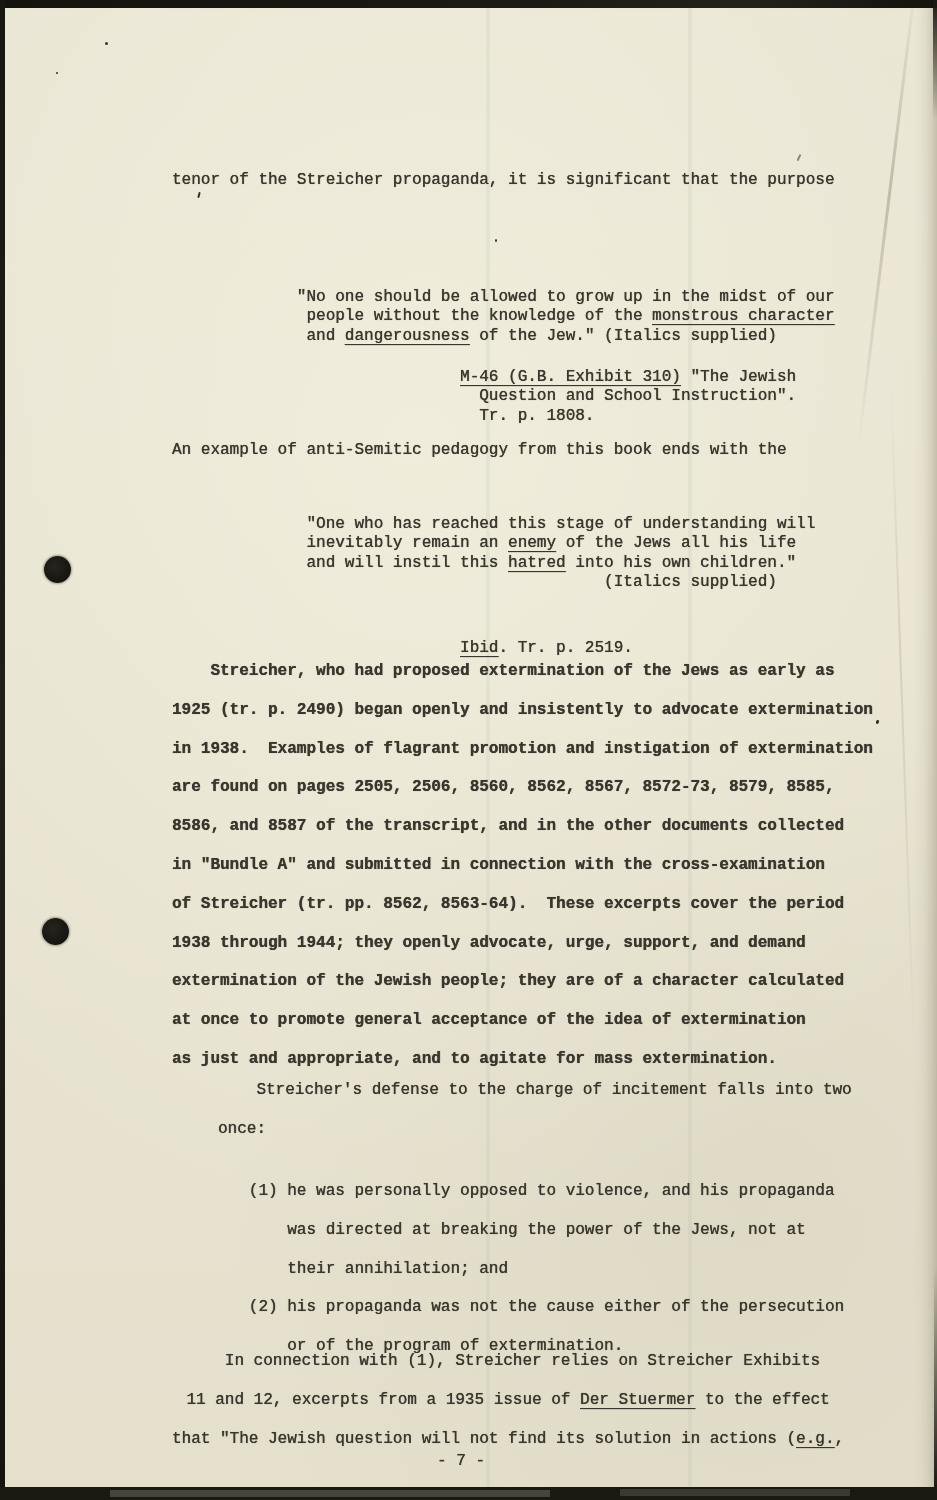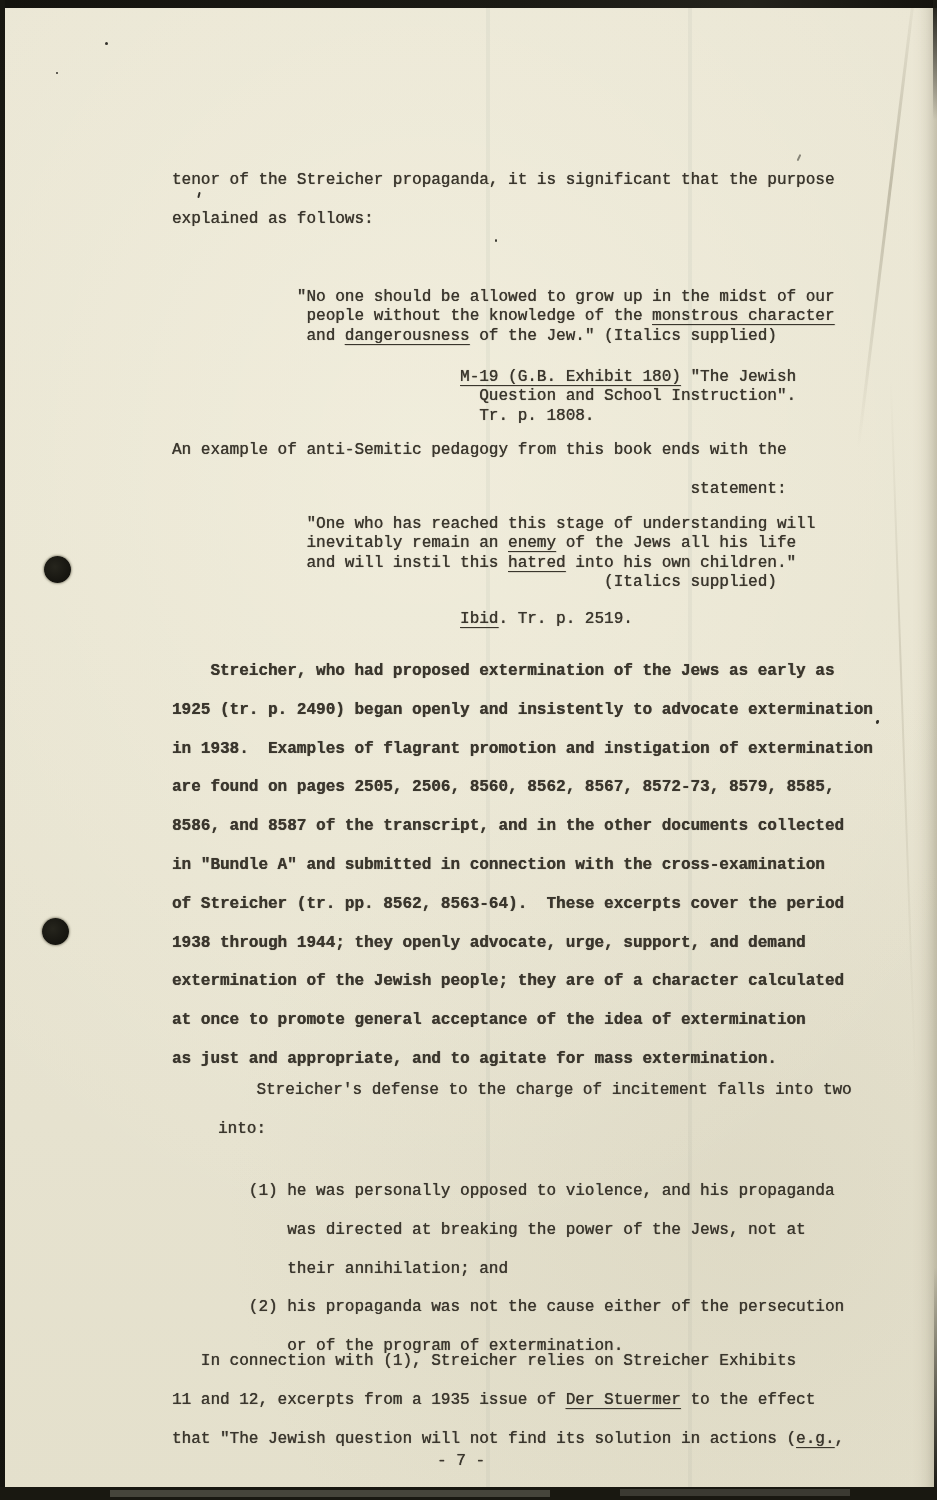"explained as follows:" div.line { html: <div><span>explained as follows:</span></div> -> none }
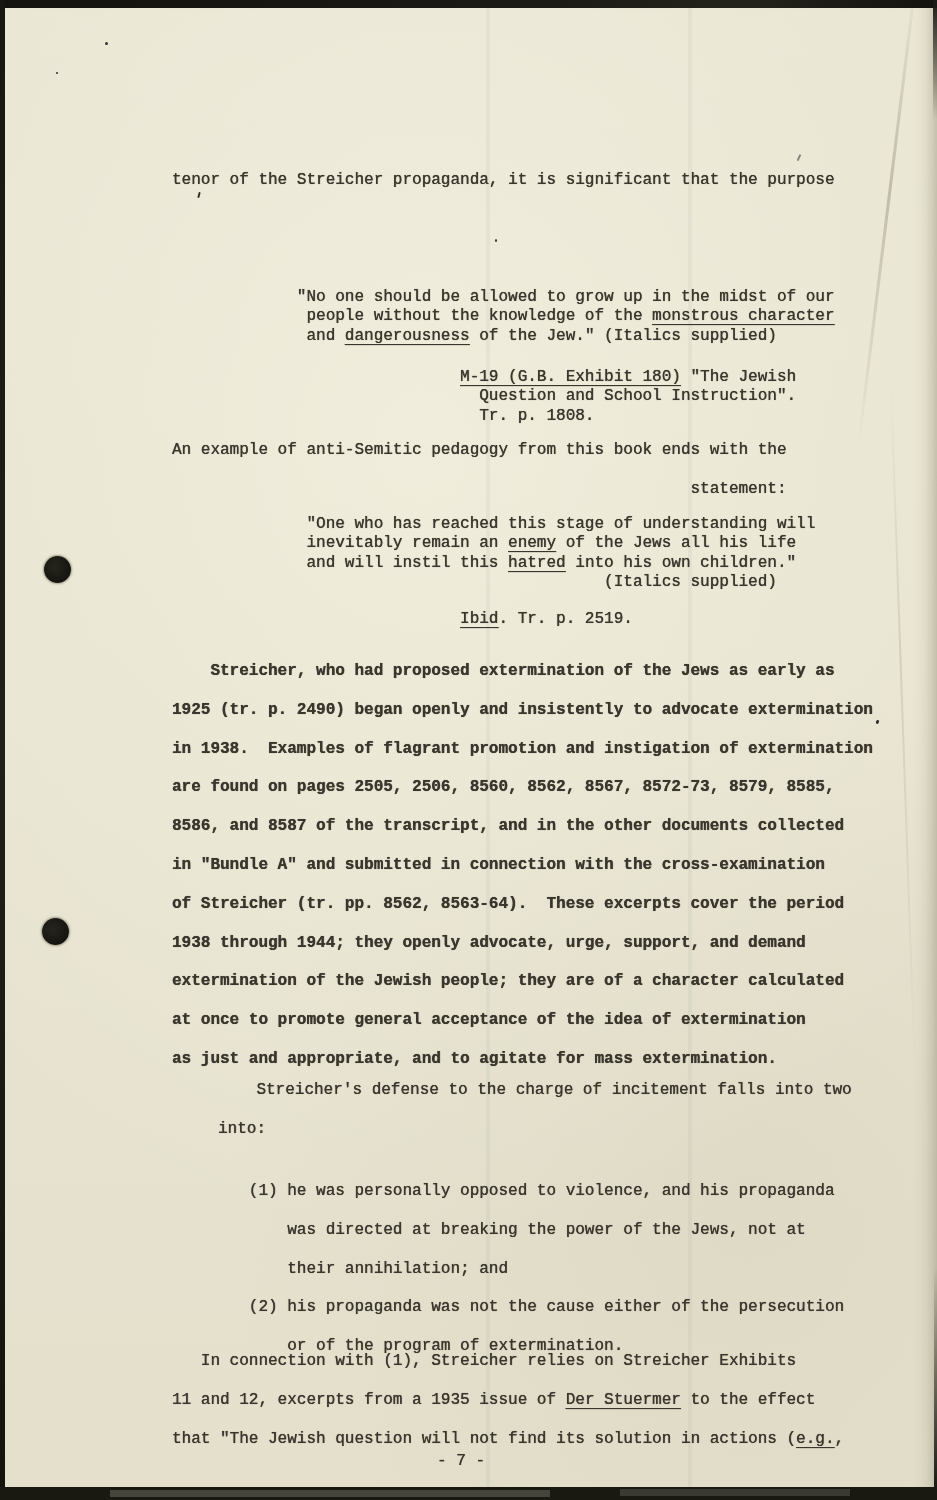"M-19 (G.B. Exhibit 180)" span.u { text: M-19 (G.B. Exhibit 180 -> M-46 (G.B. Exhibit 310 }
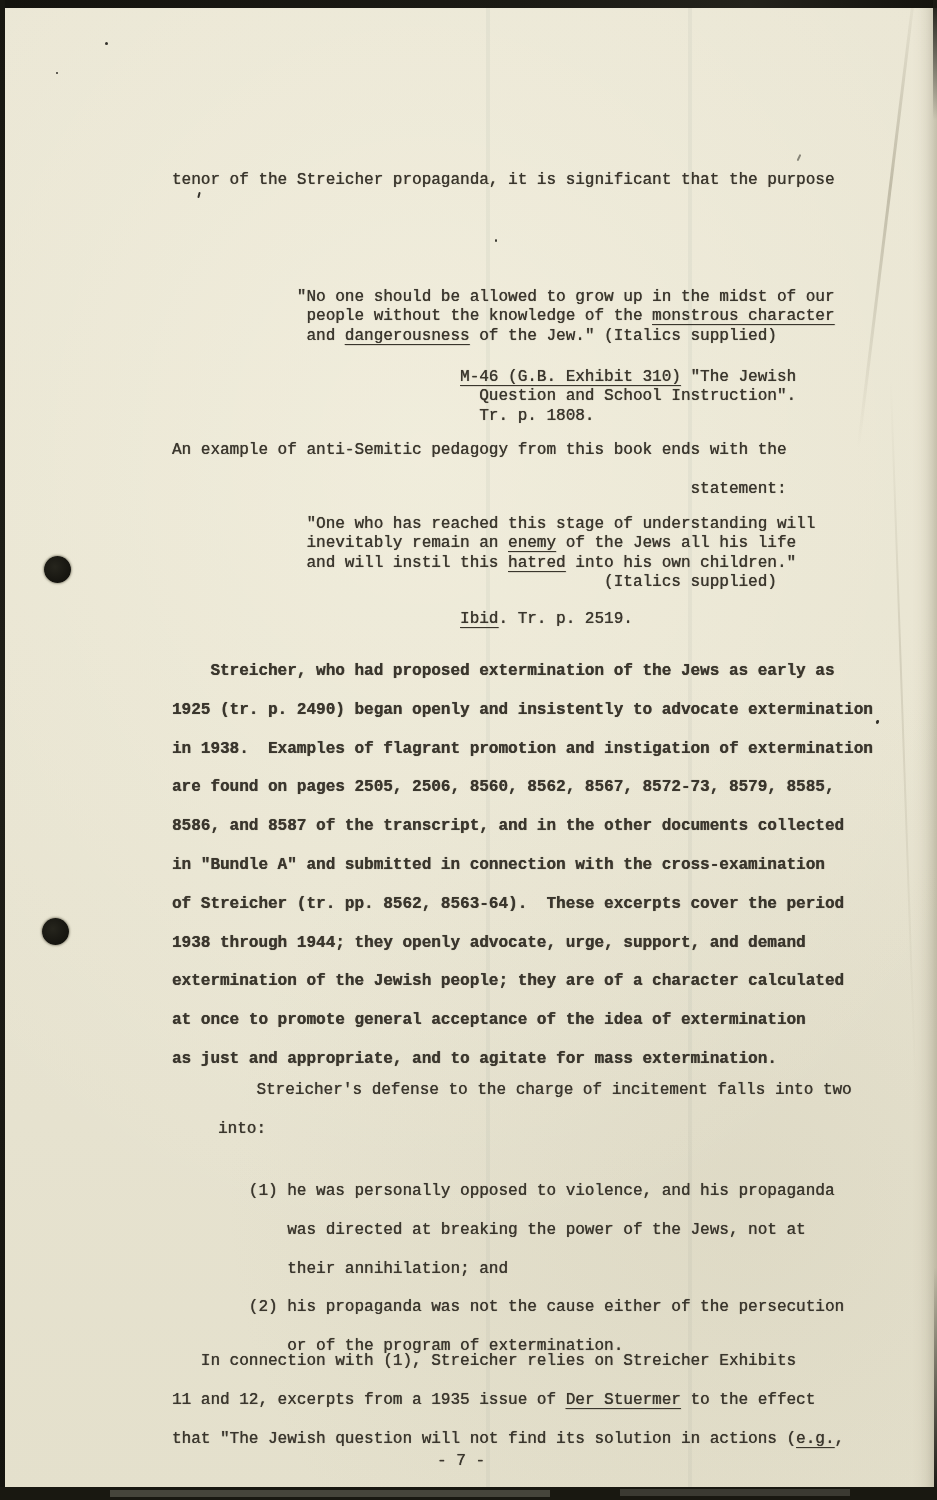"statement:" div.line { html: <div><span>statement:</span></div> -> none }
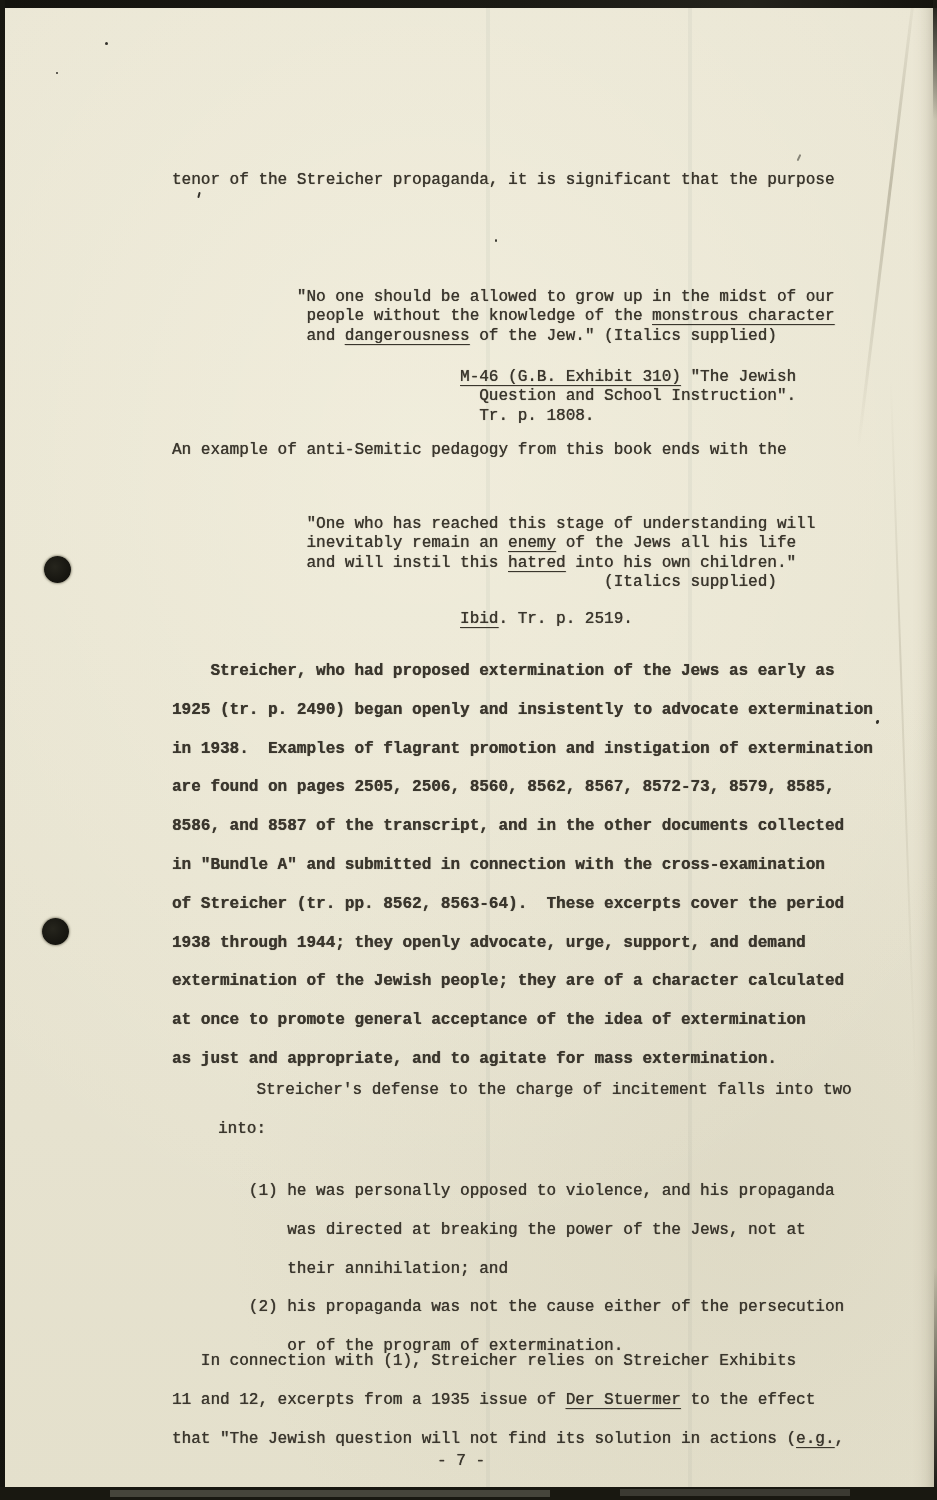"Ibid. Tr. p. 2519." .b5 { top: 610px -> 639px }
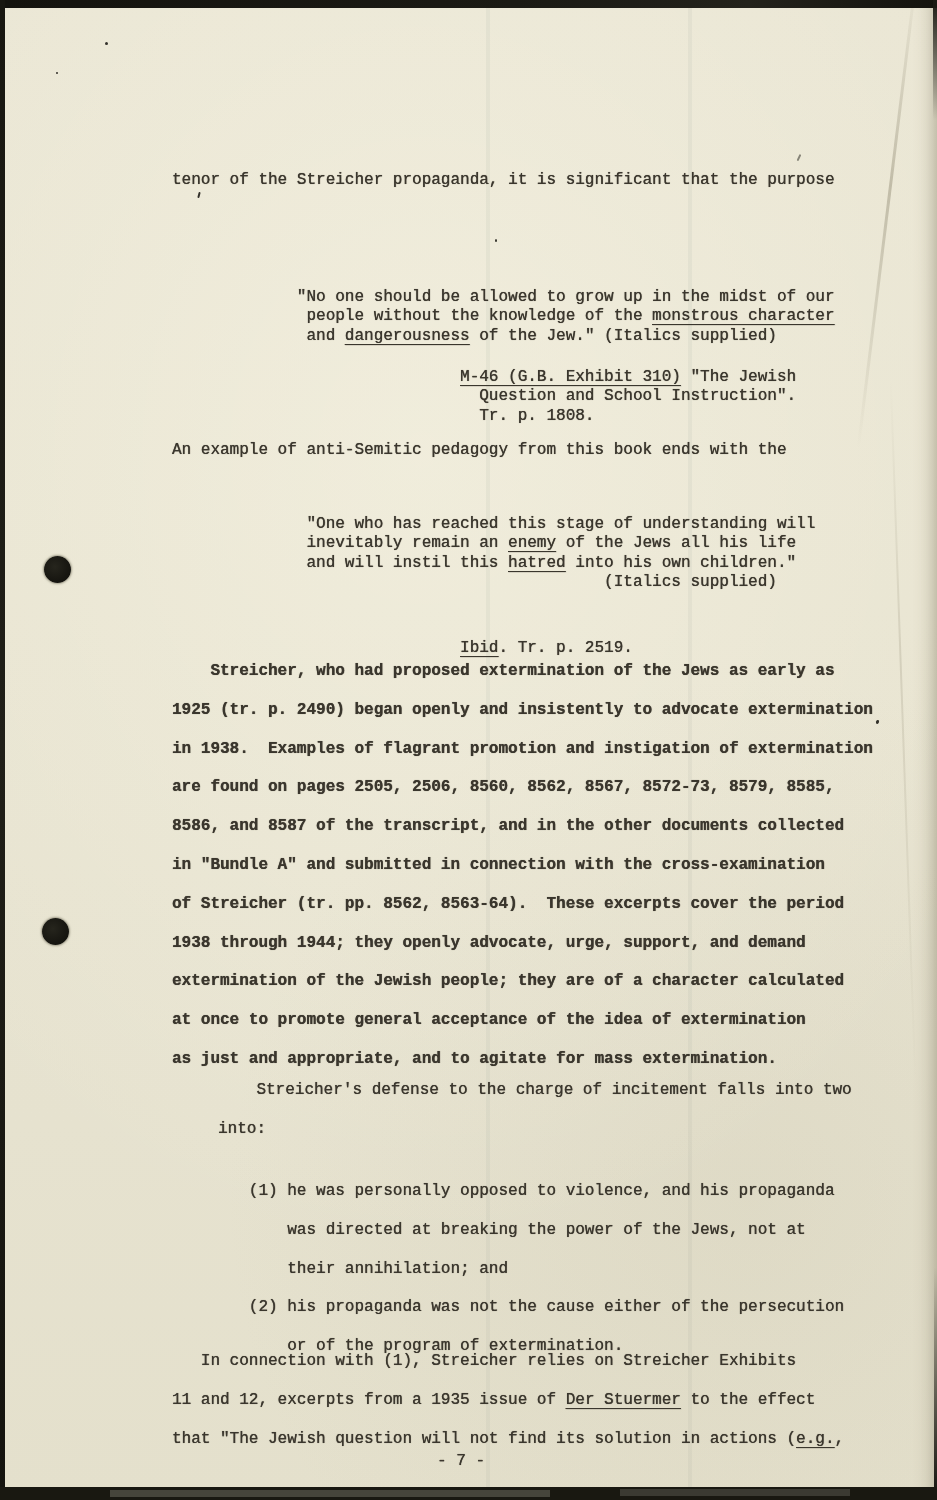"into:" span { text: into -> once }
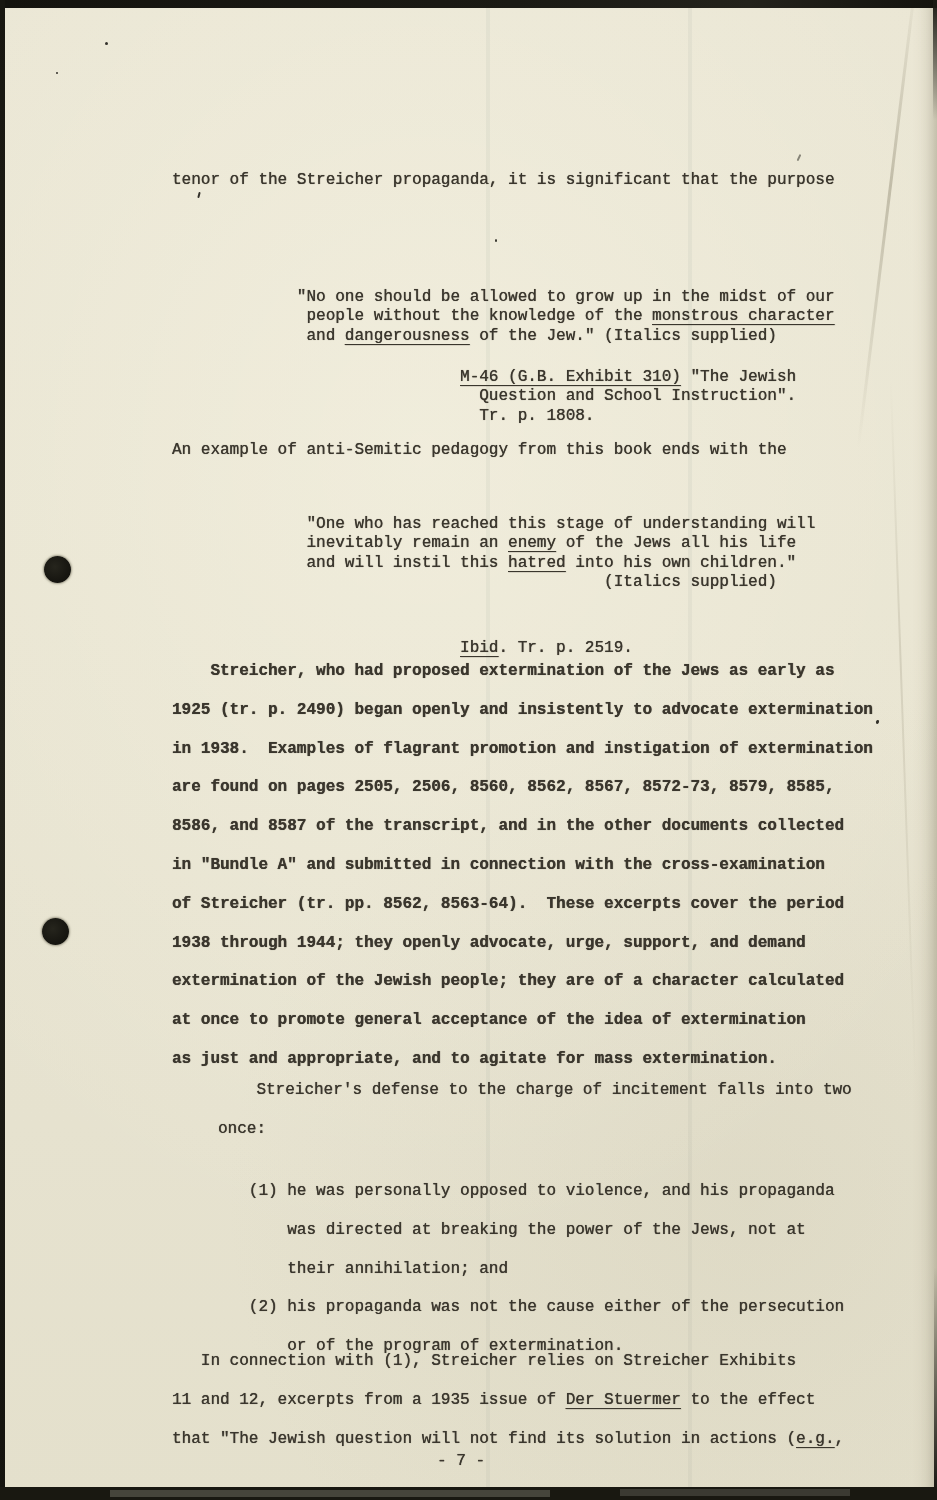"In connection with (1), Streicher" .b9 { text-align: none -> center }
